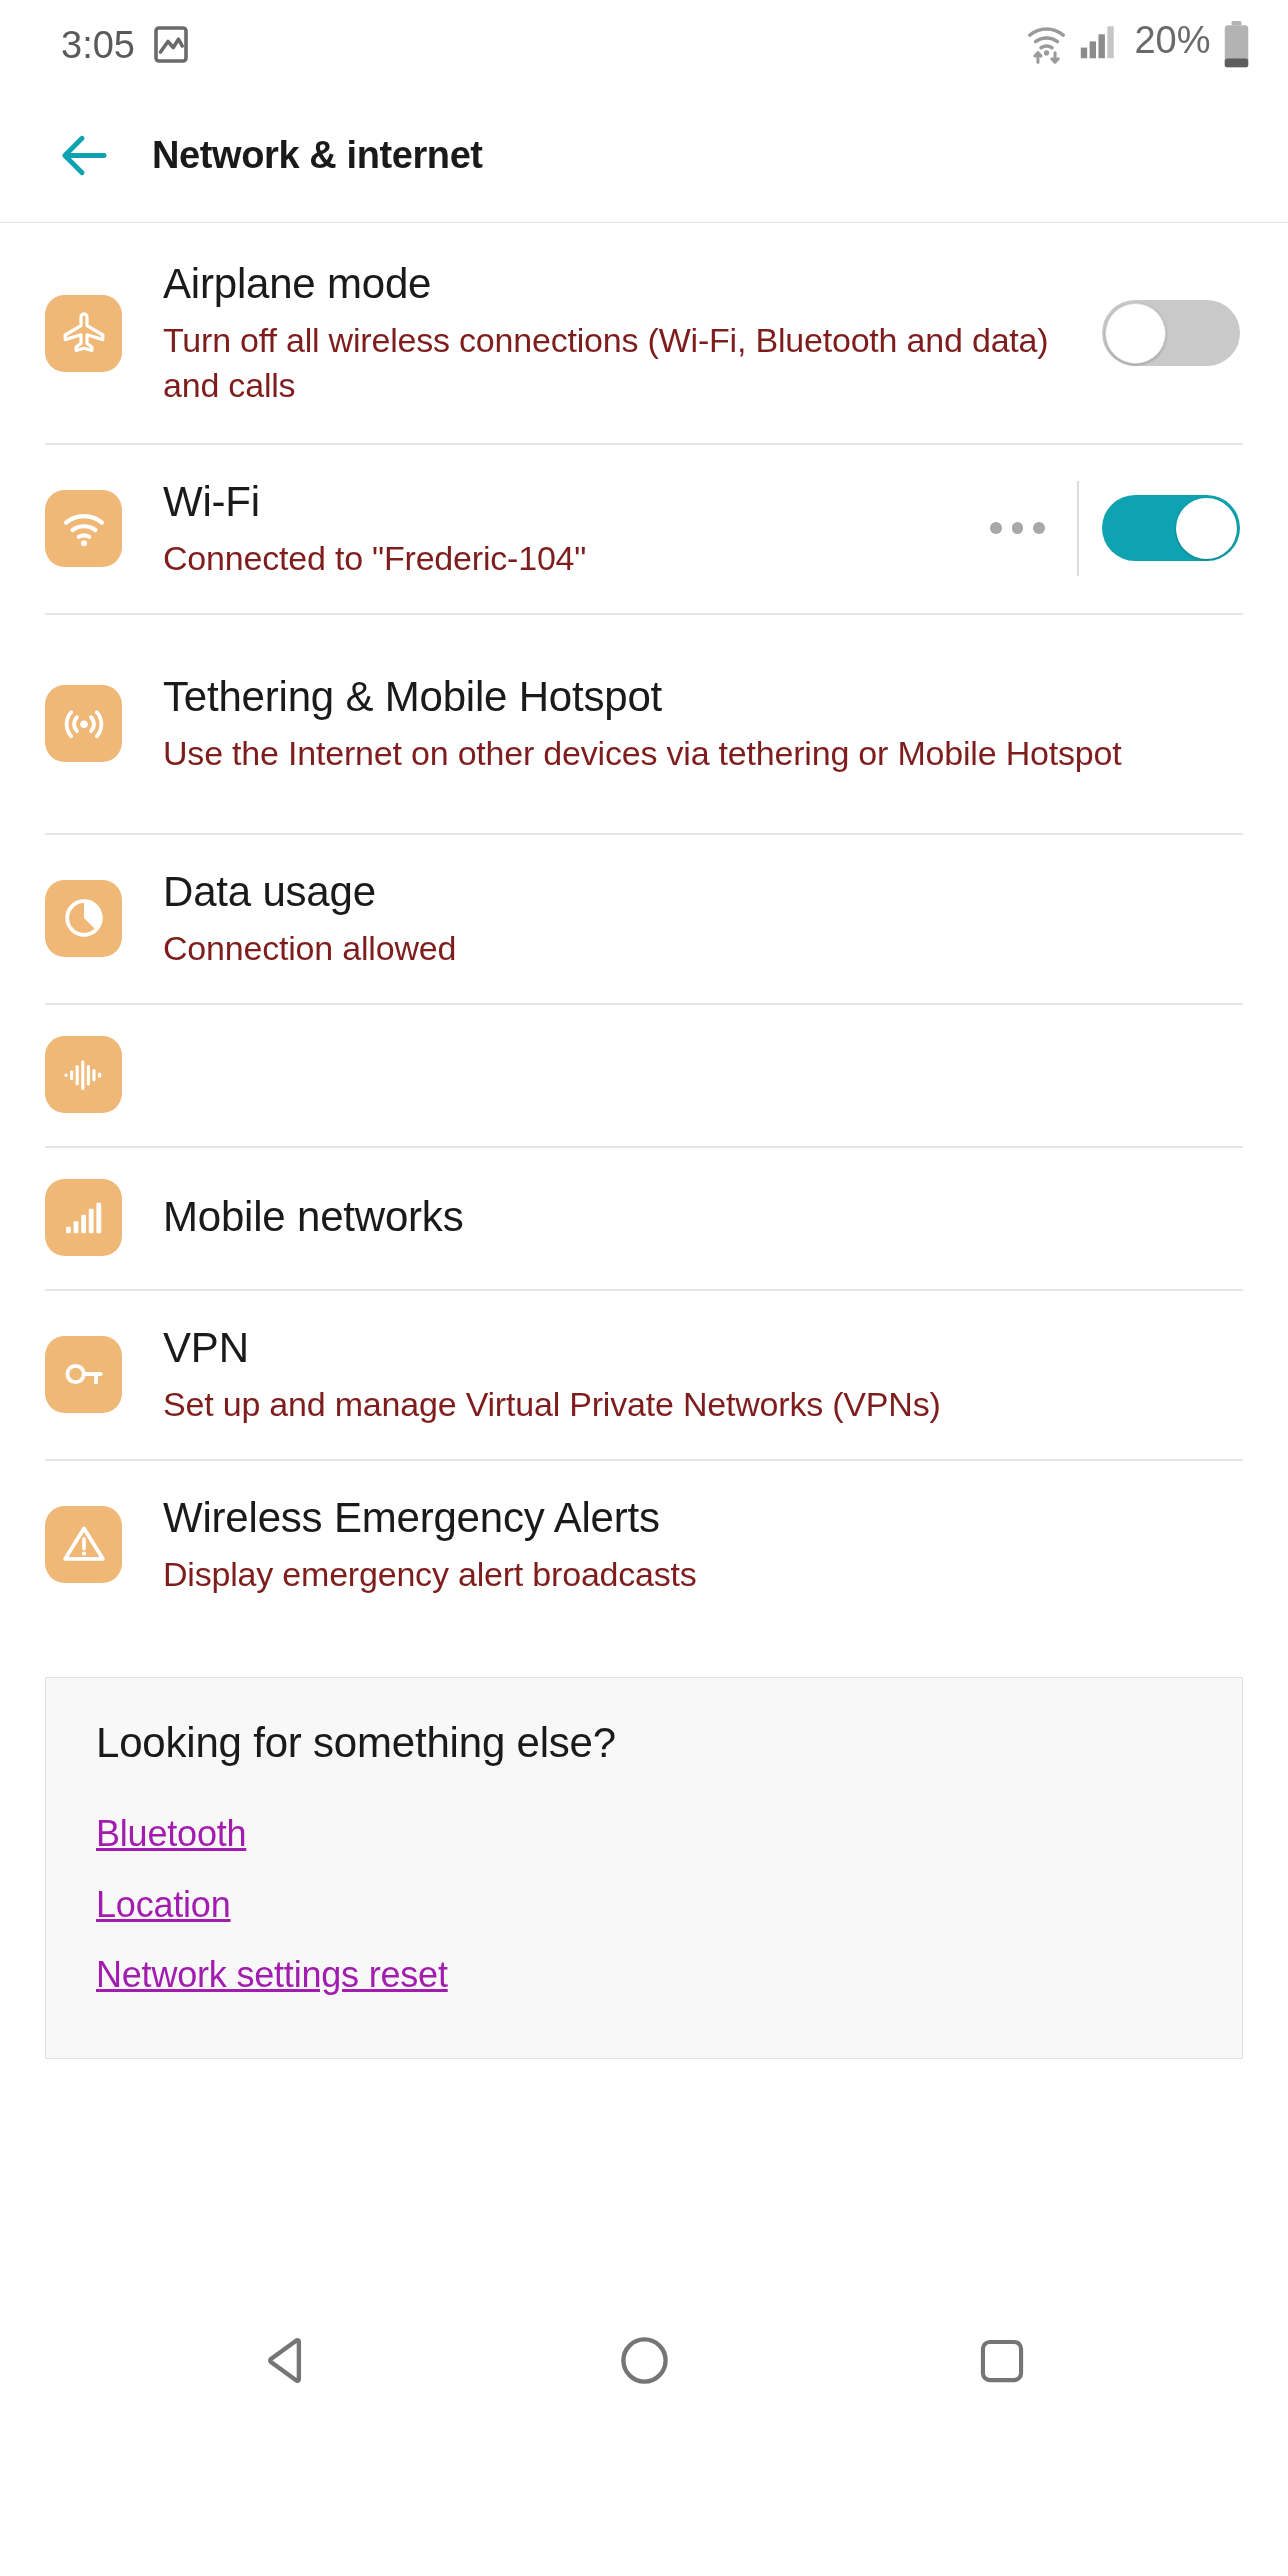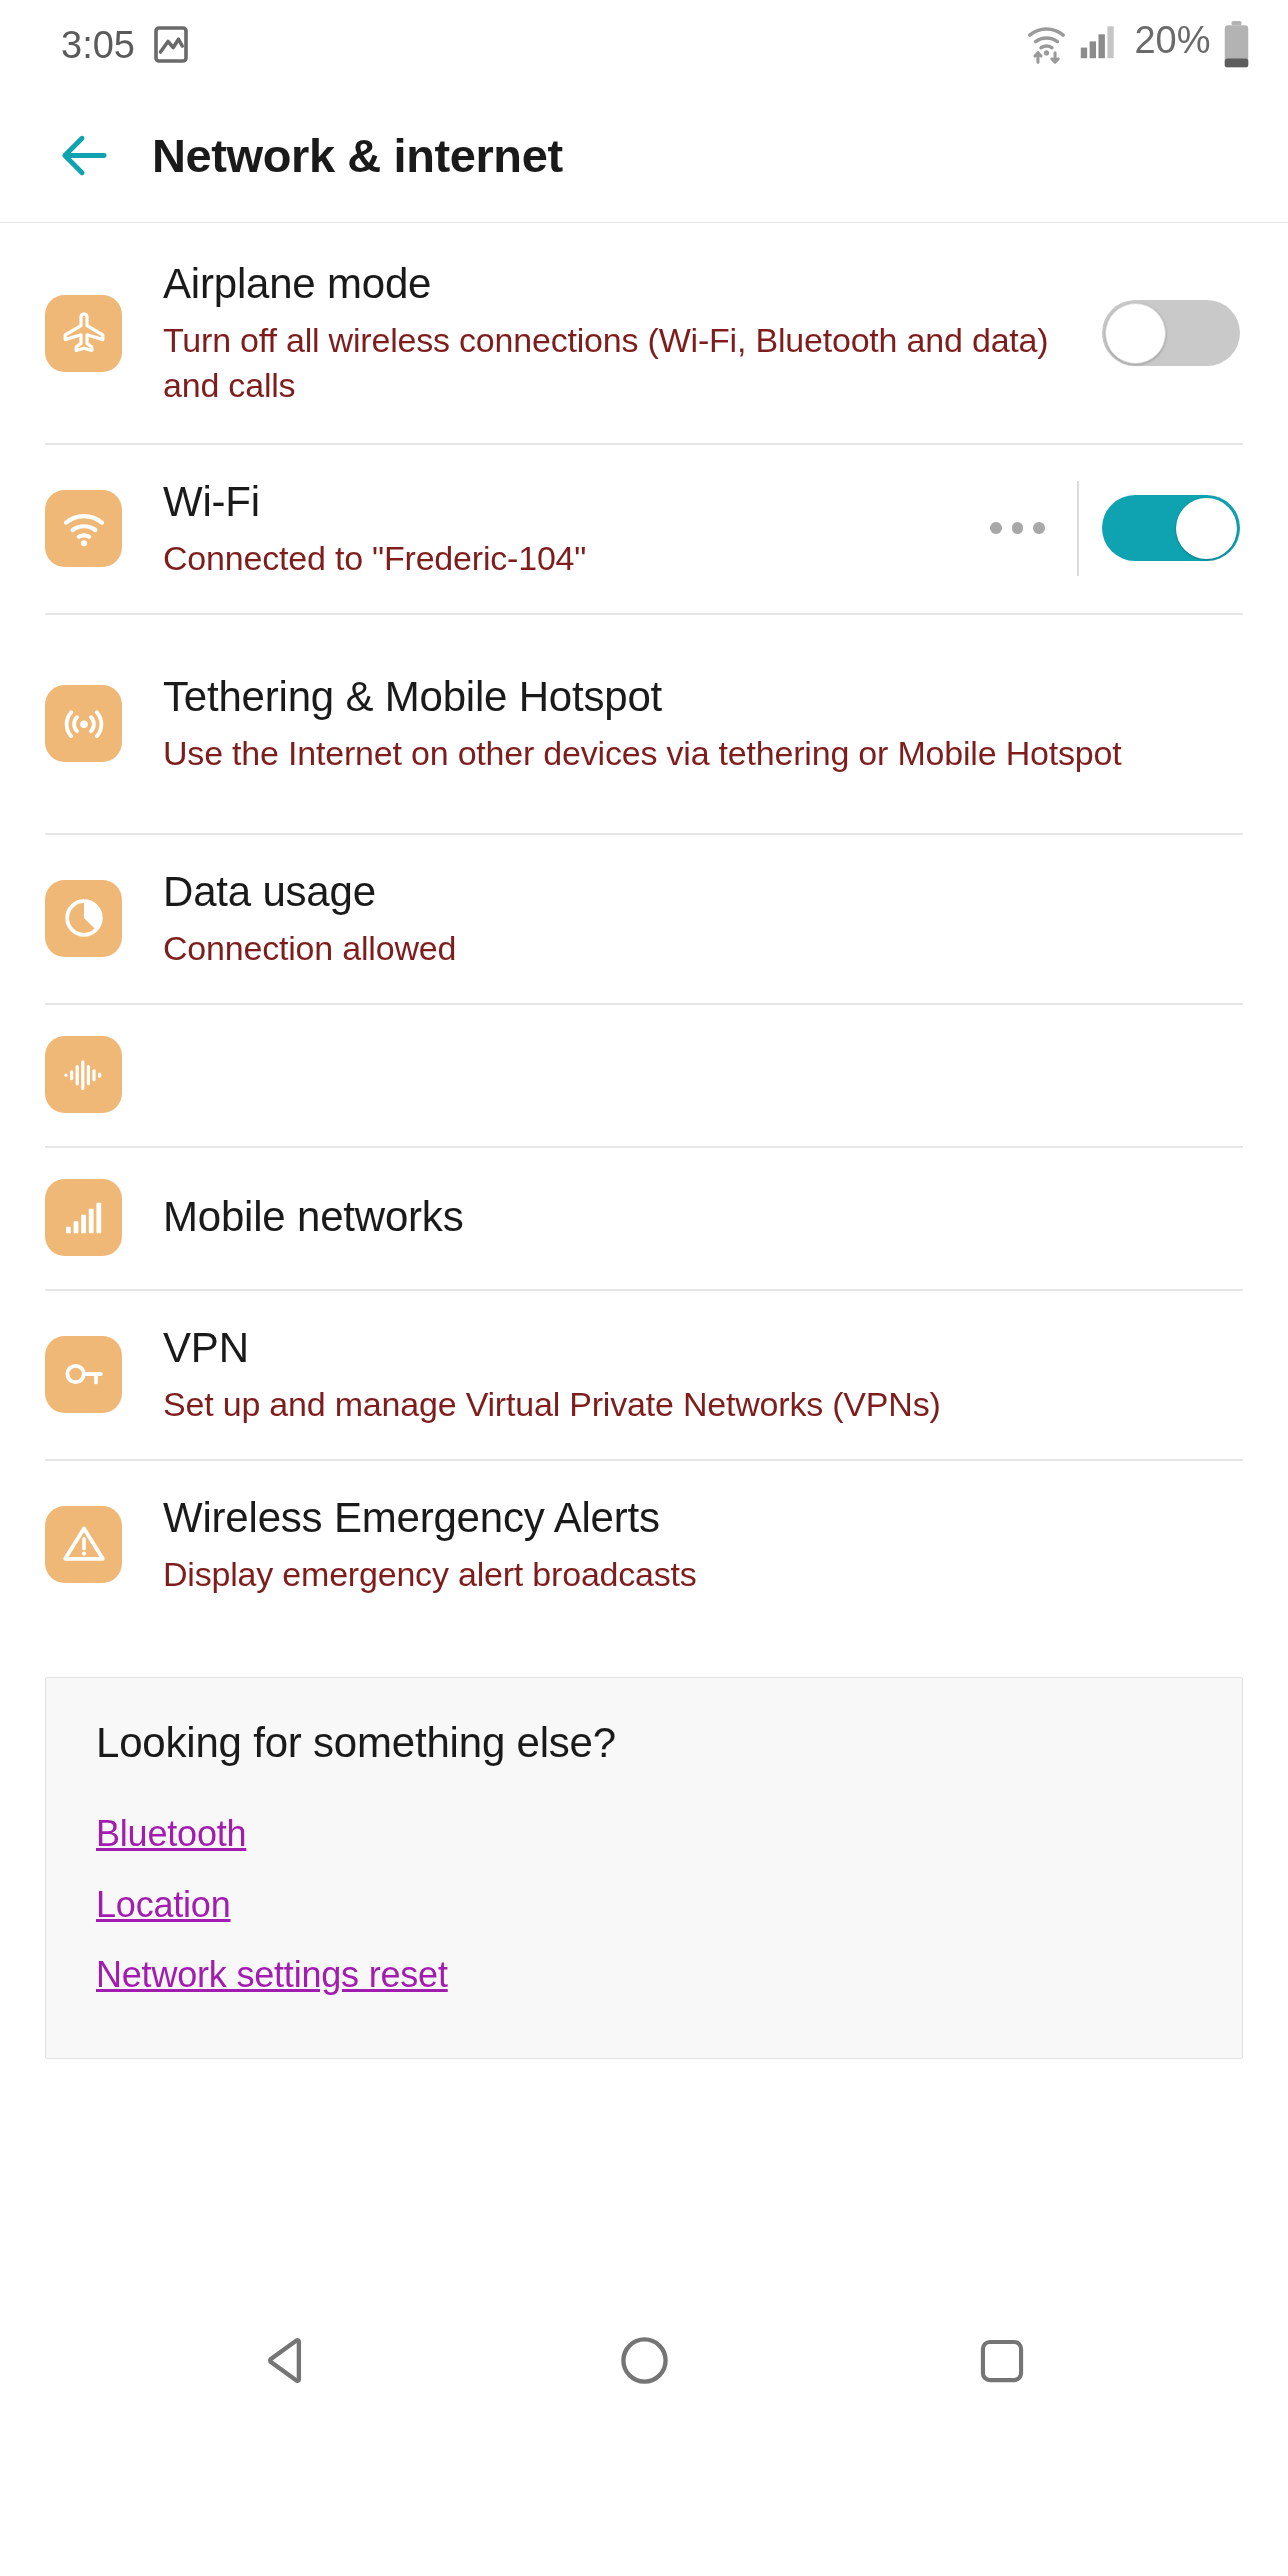"Network & internet" .page-title { font-size: 47px -> 38px }
